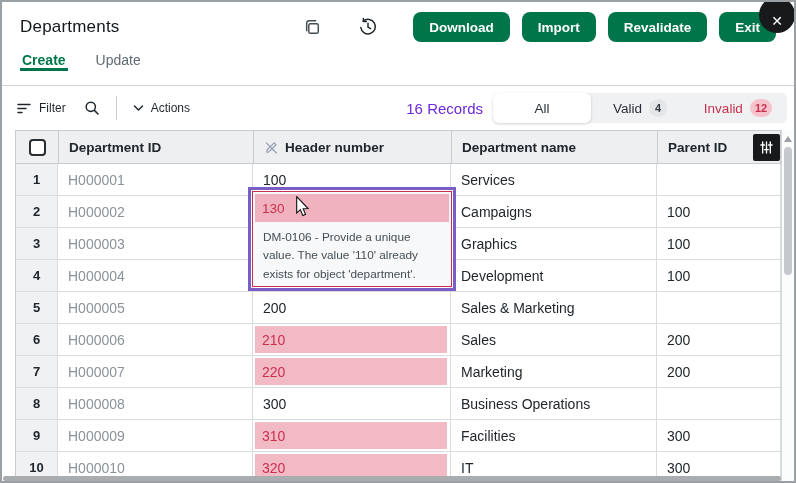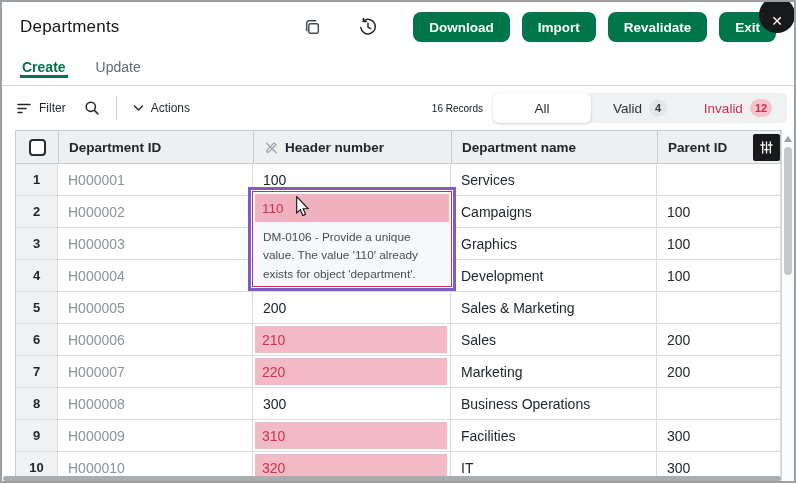"Create" .tabs { align-items: center -> flex-start }
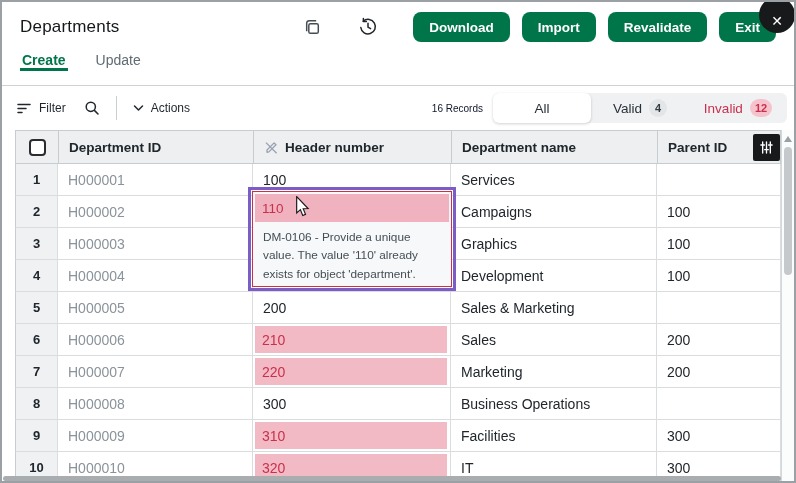"16 Records" .records { color: #0f172a -> #6d28d9; font-size: 10px -> 15px }
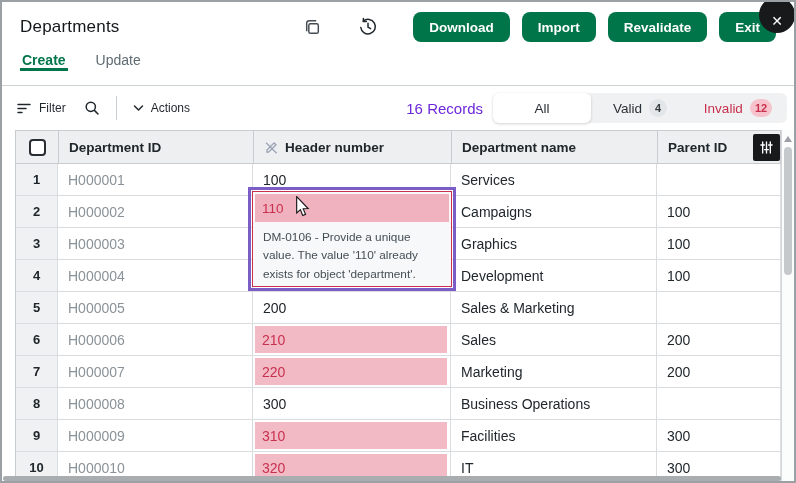"110" span { text: 110 -> 130 }
